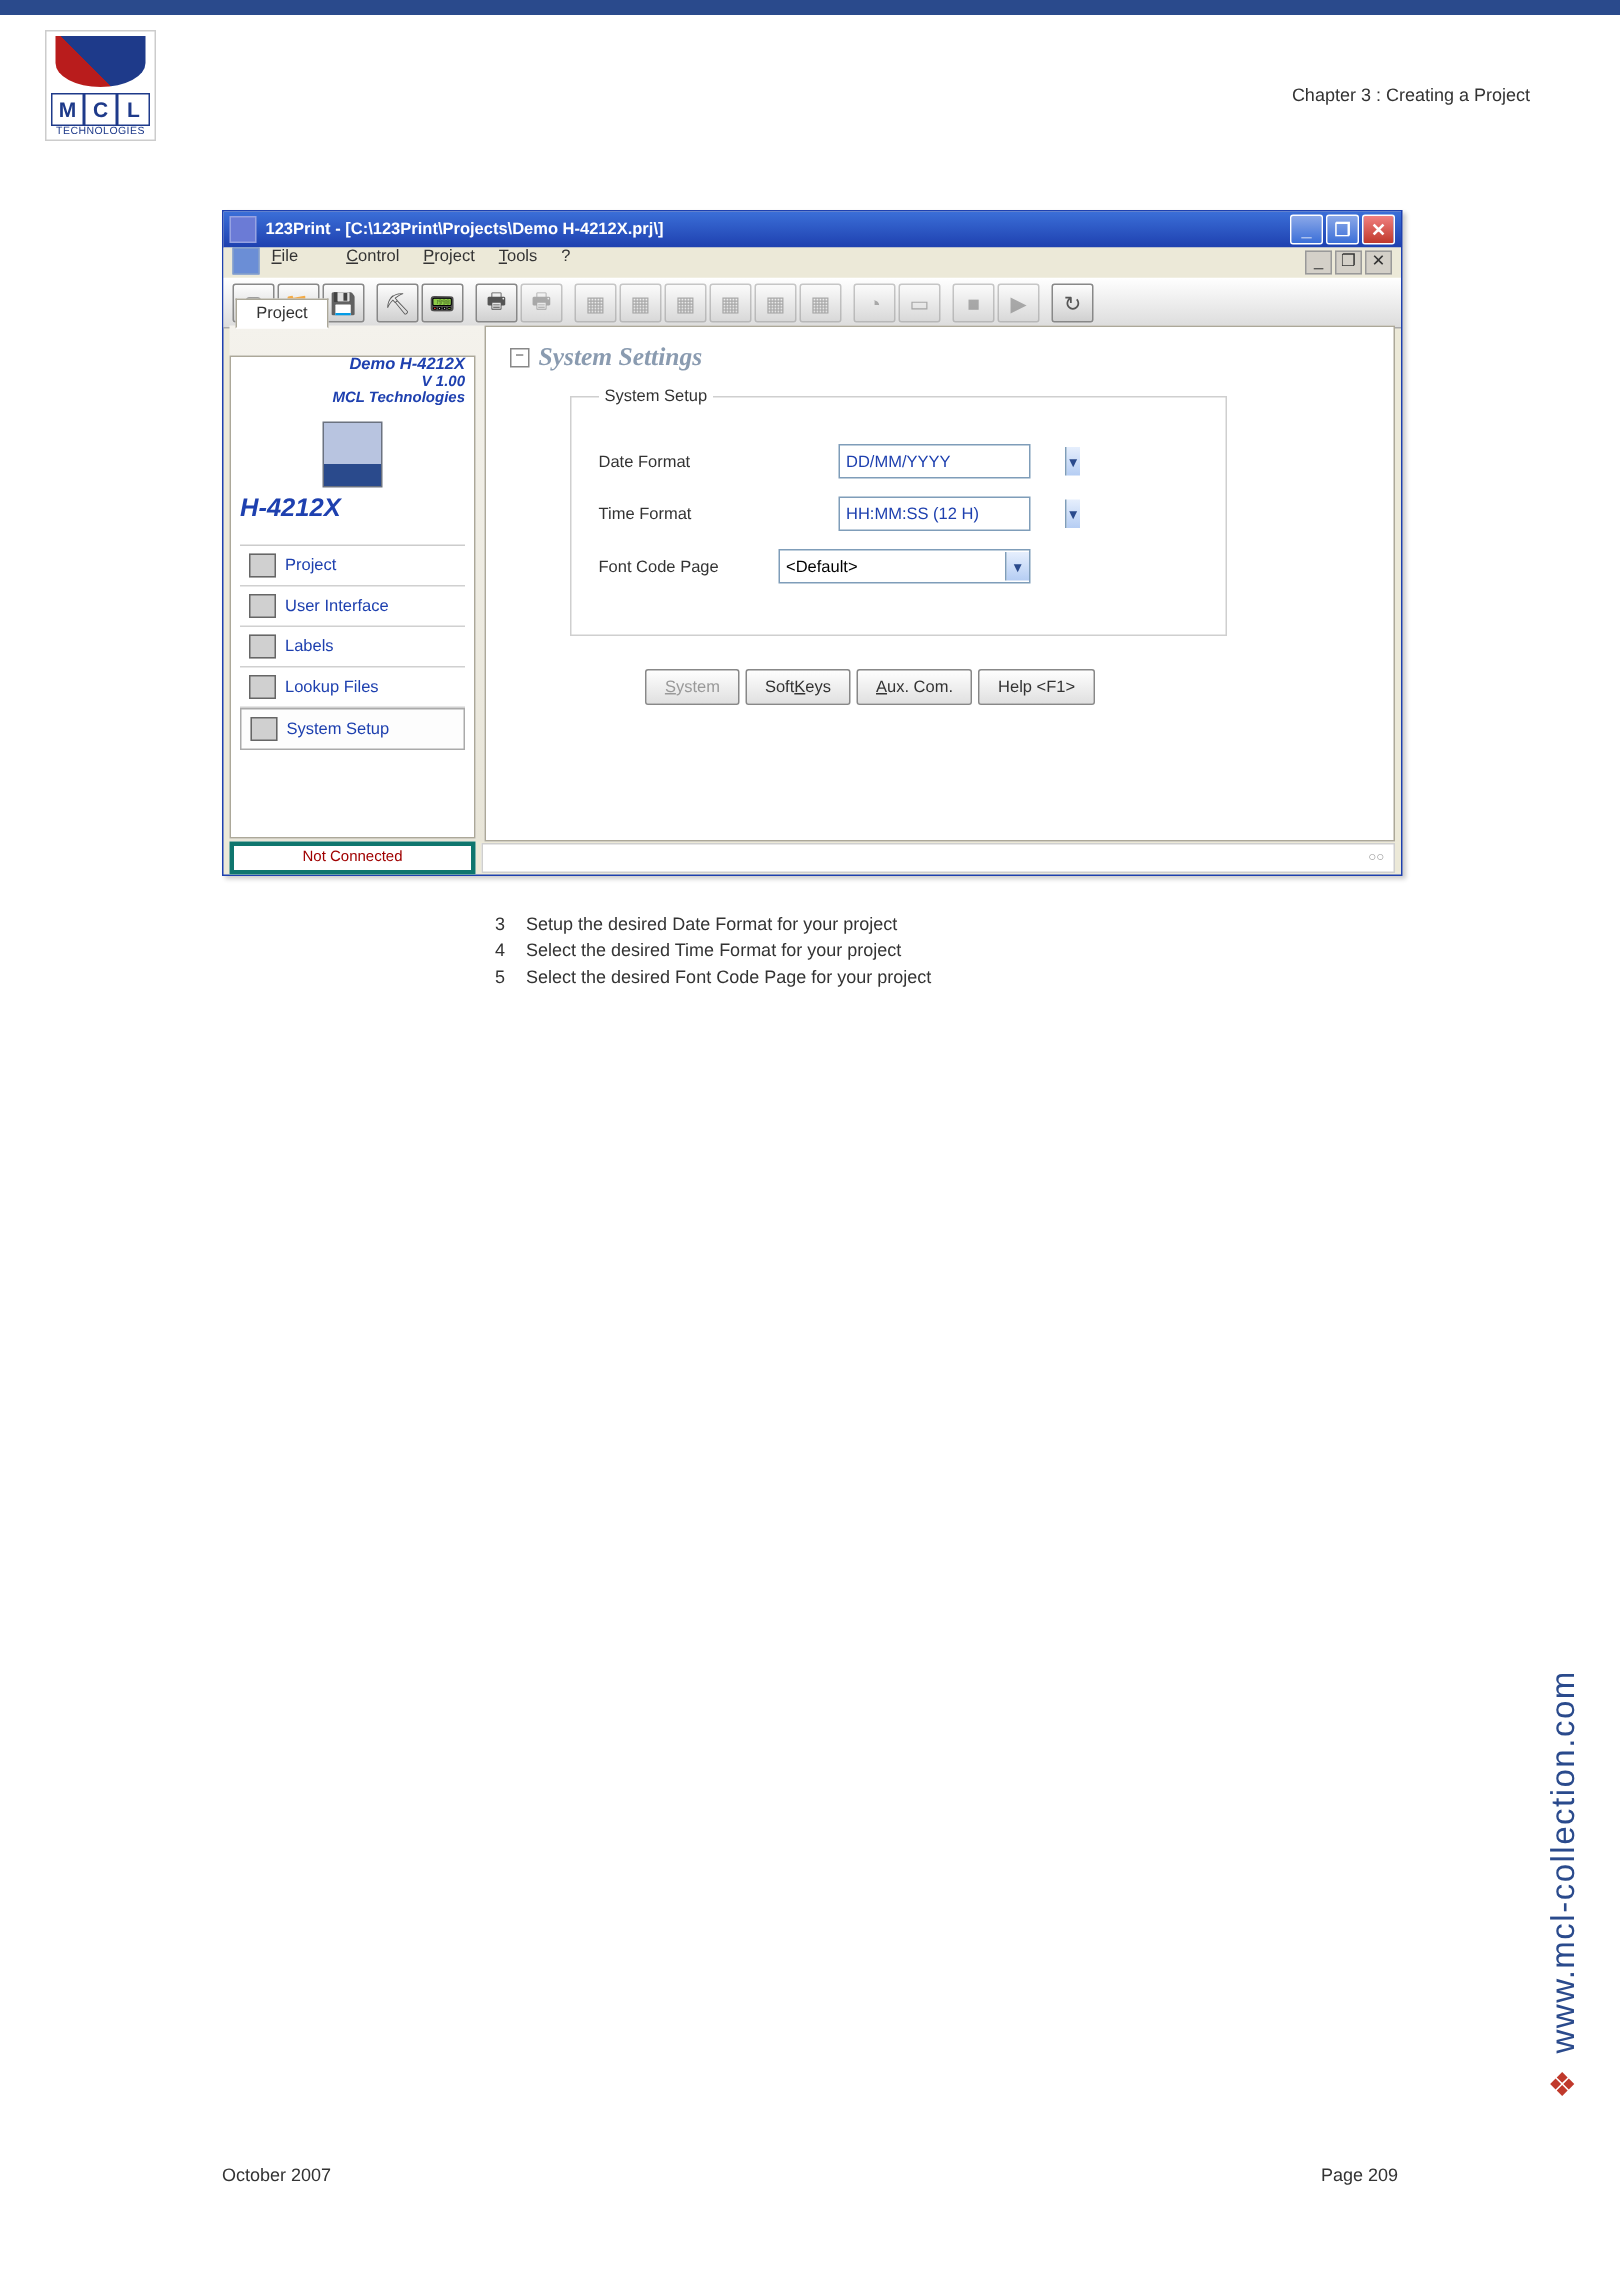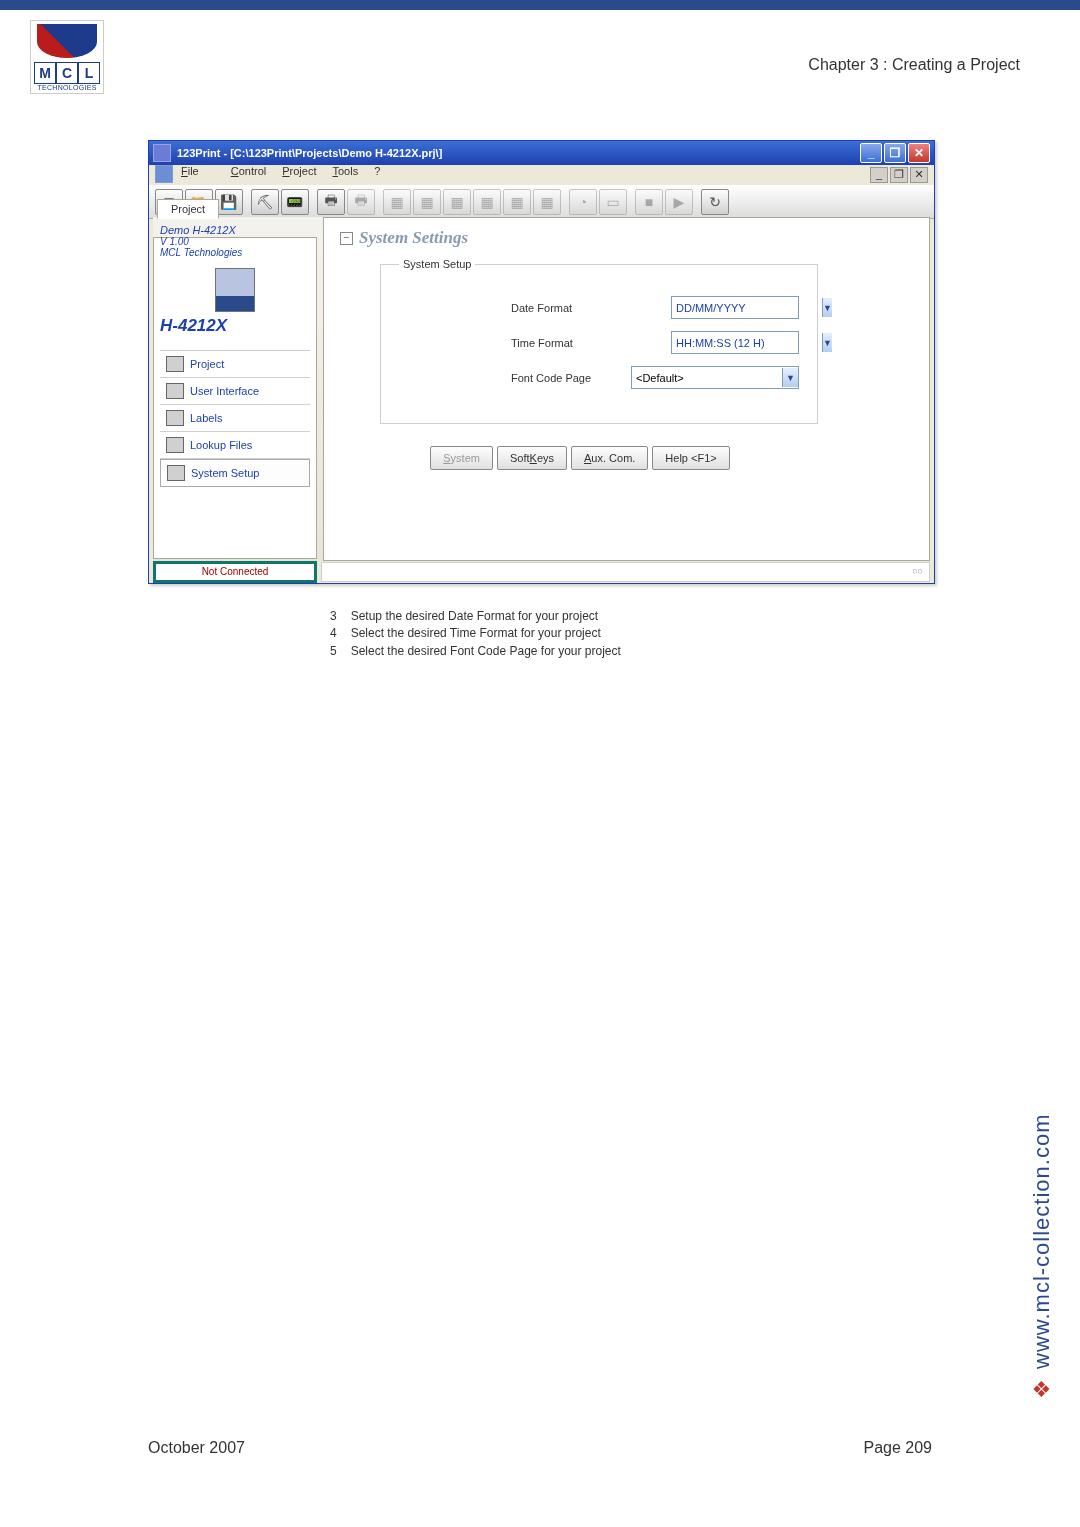"Chapter 3 : Creating a" .chapter { font-size: 16px -> 12px }
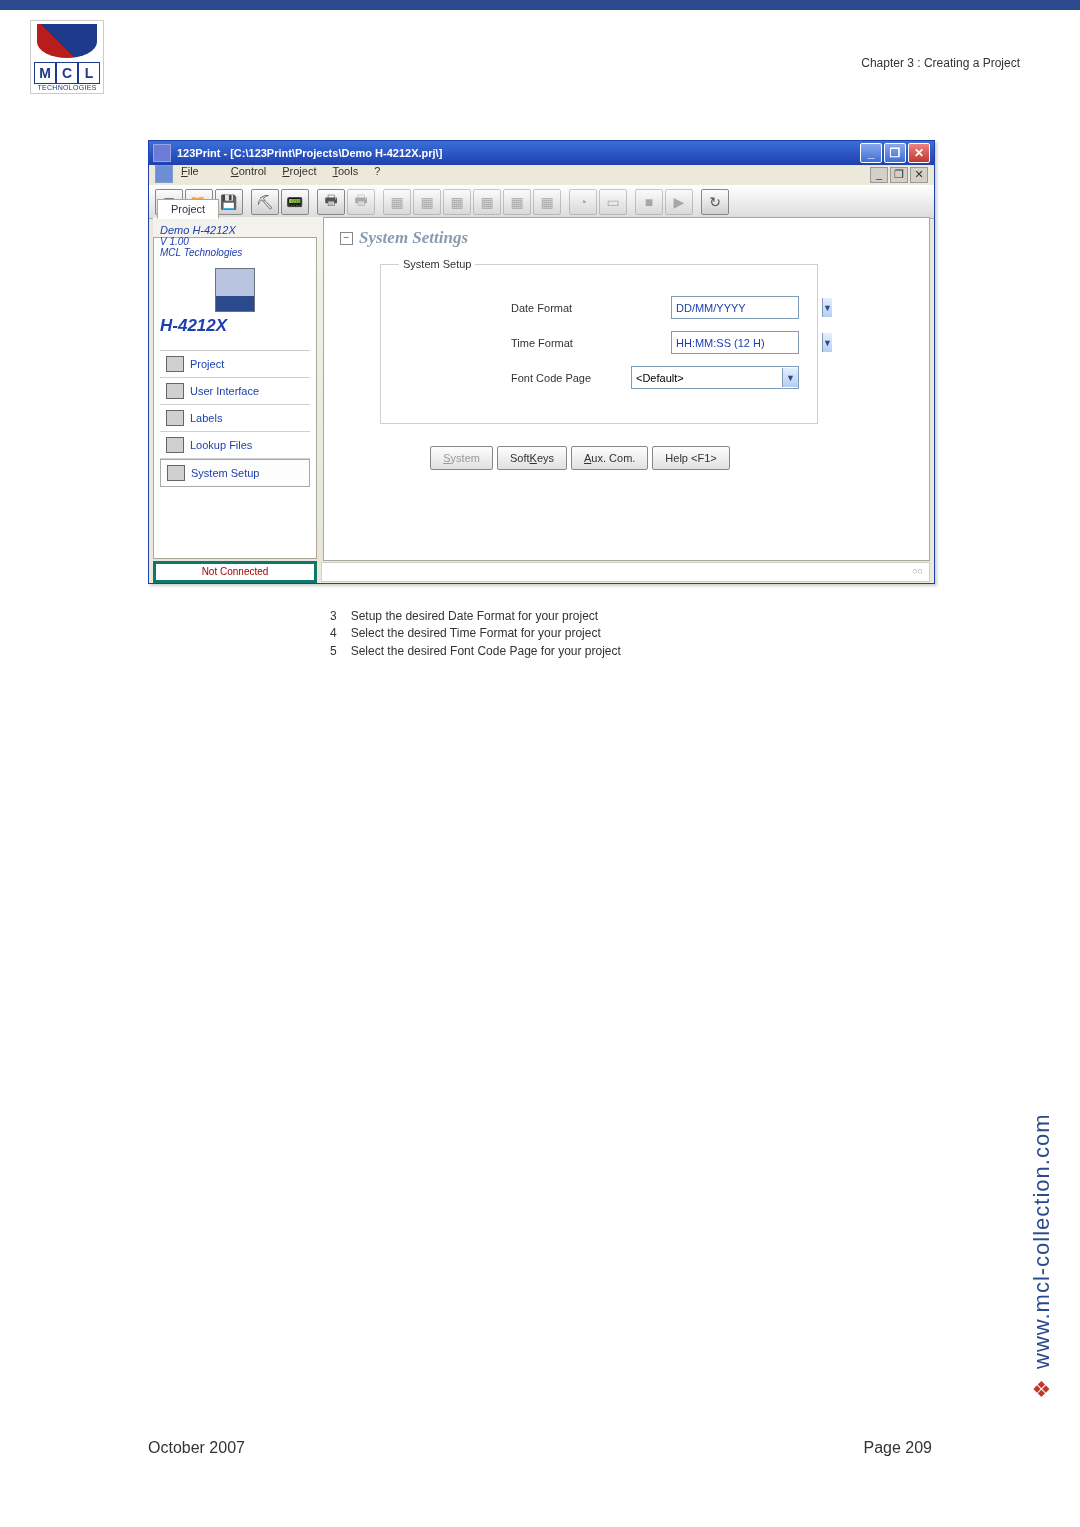"Demo H-4212X" .projname { font-weight: normal -> bold; margin-top: none -> 13px; text-align: left -> right }
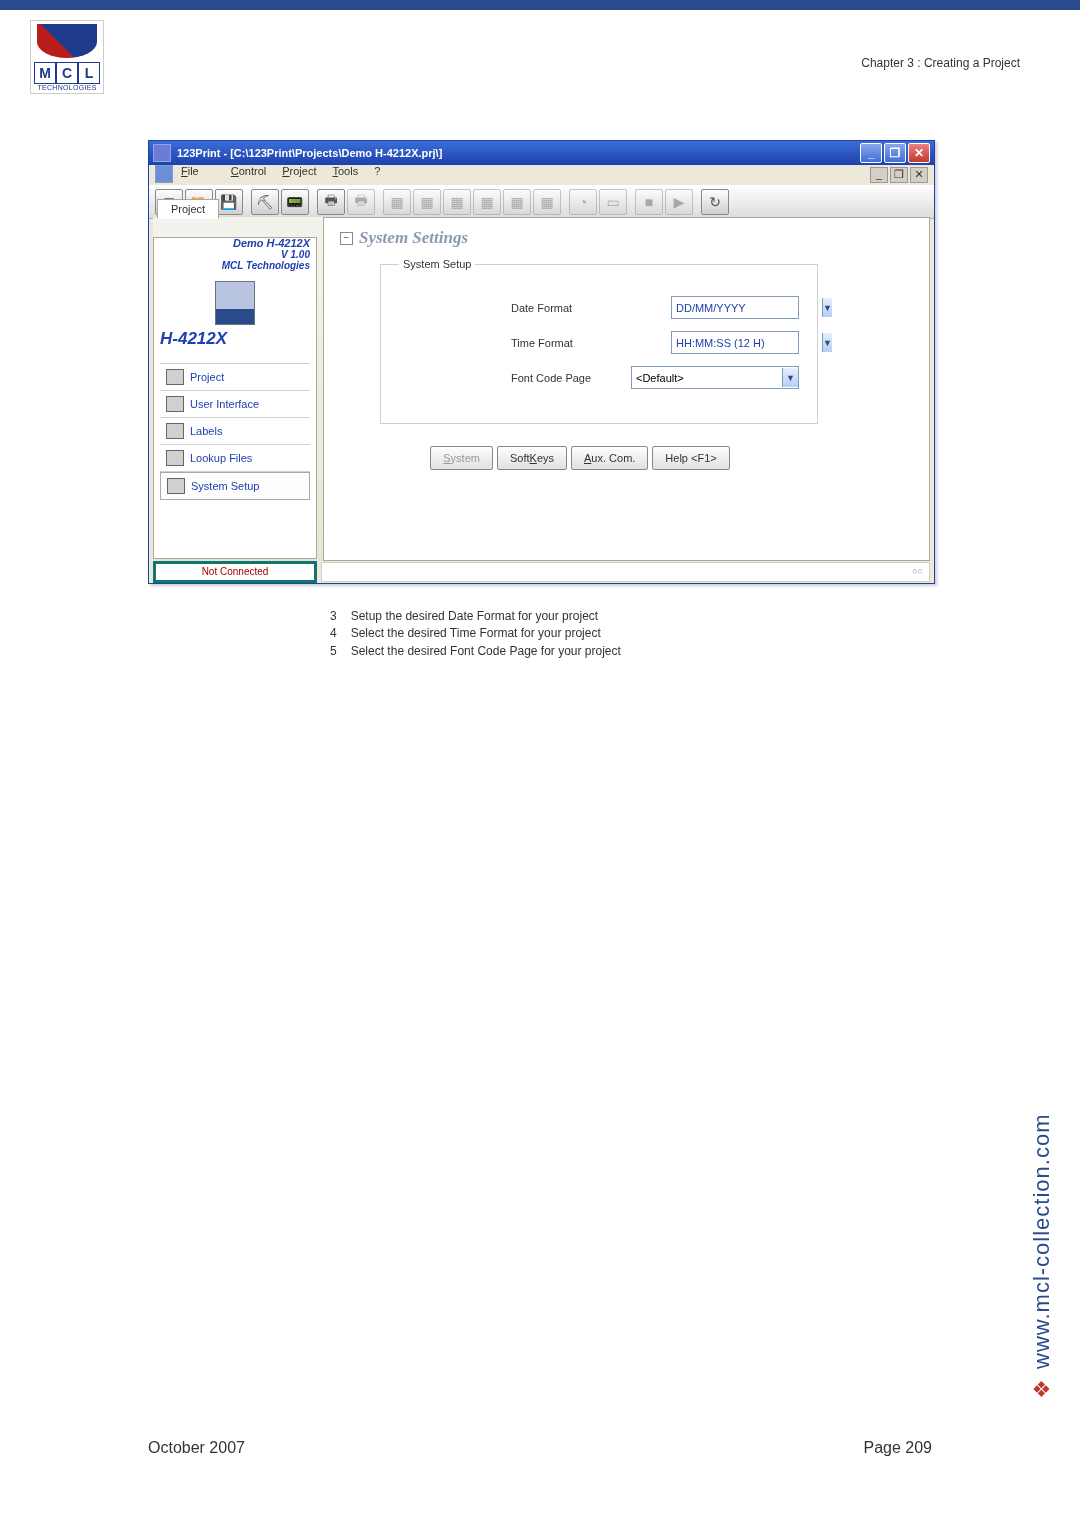"Date Format" .frow { justify-content: flex-end -> none }
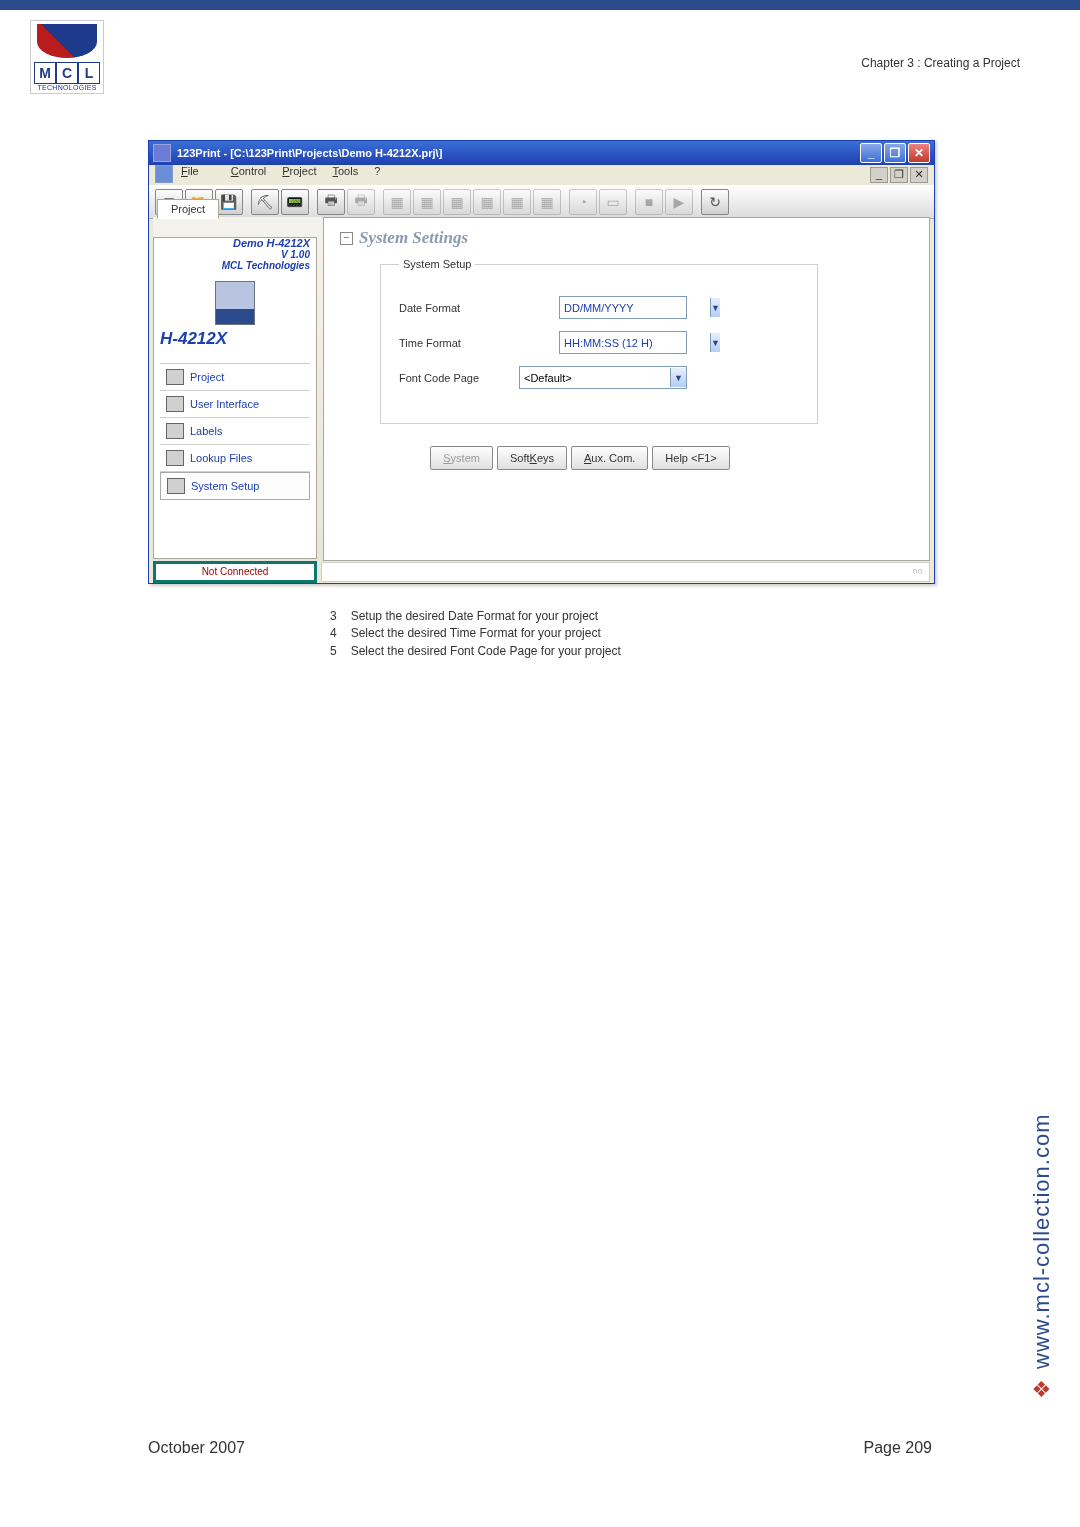"October 2007" .footer { font-size: 16px -> 12px }
